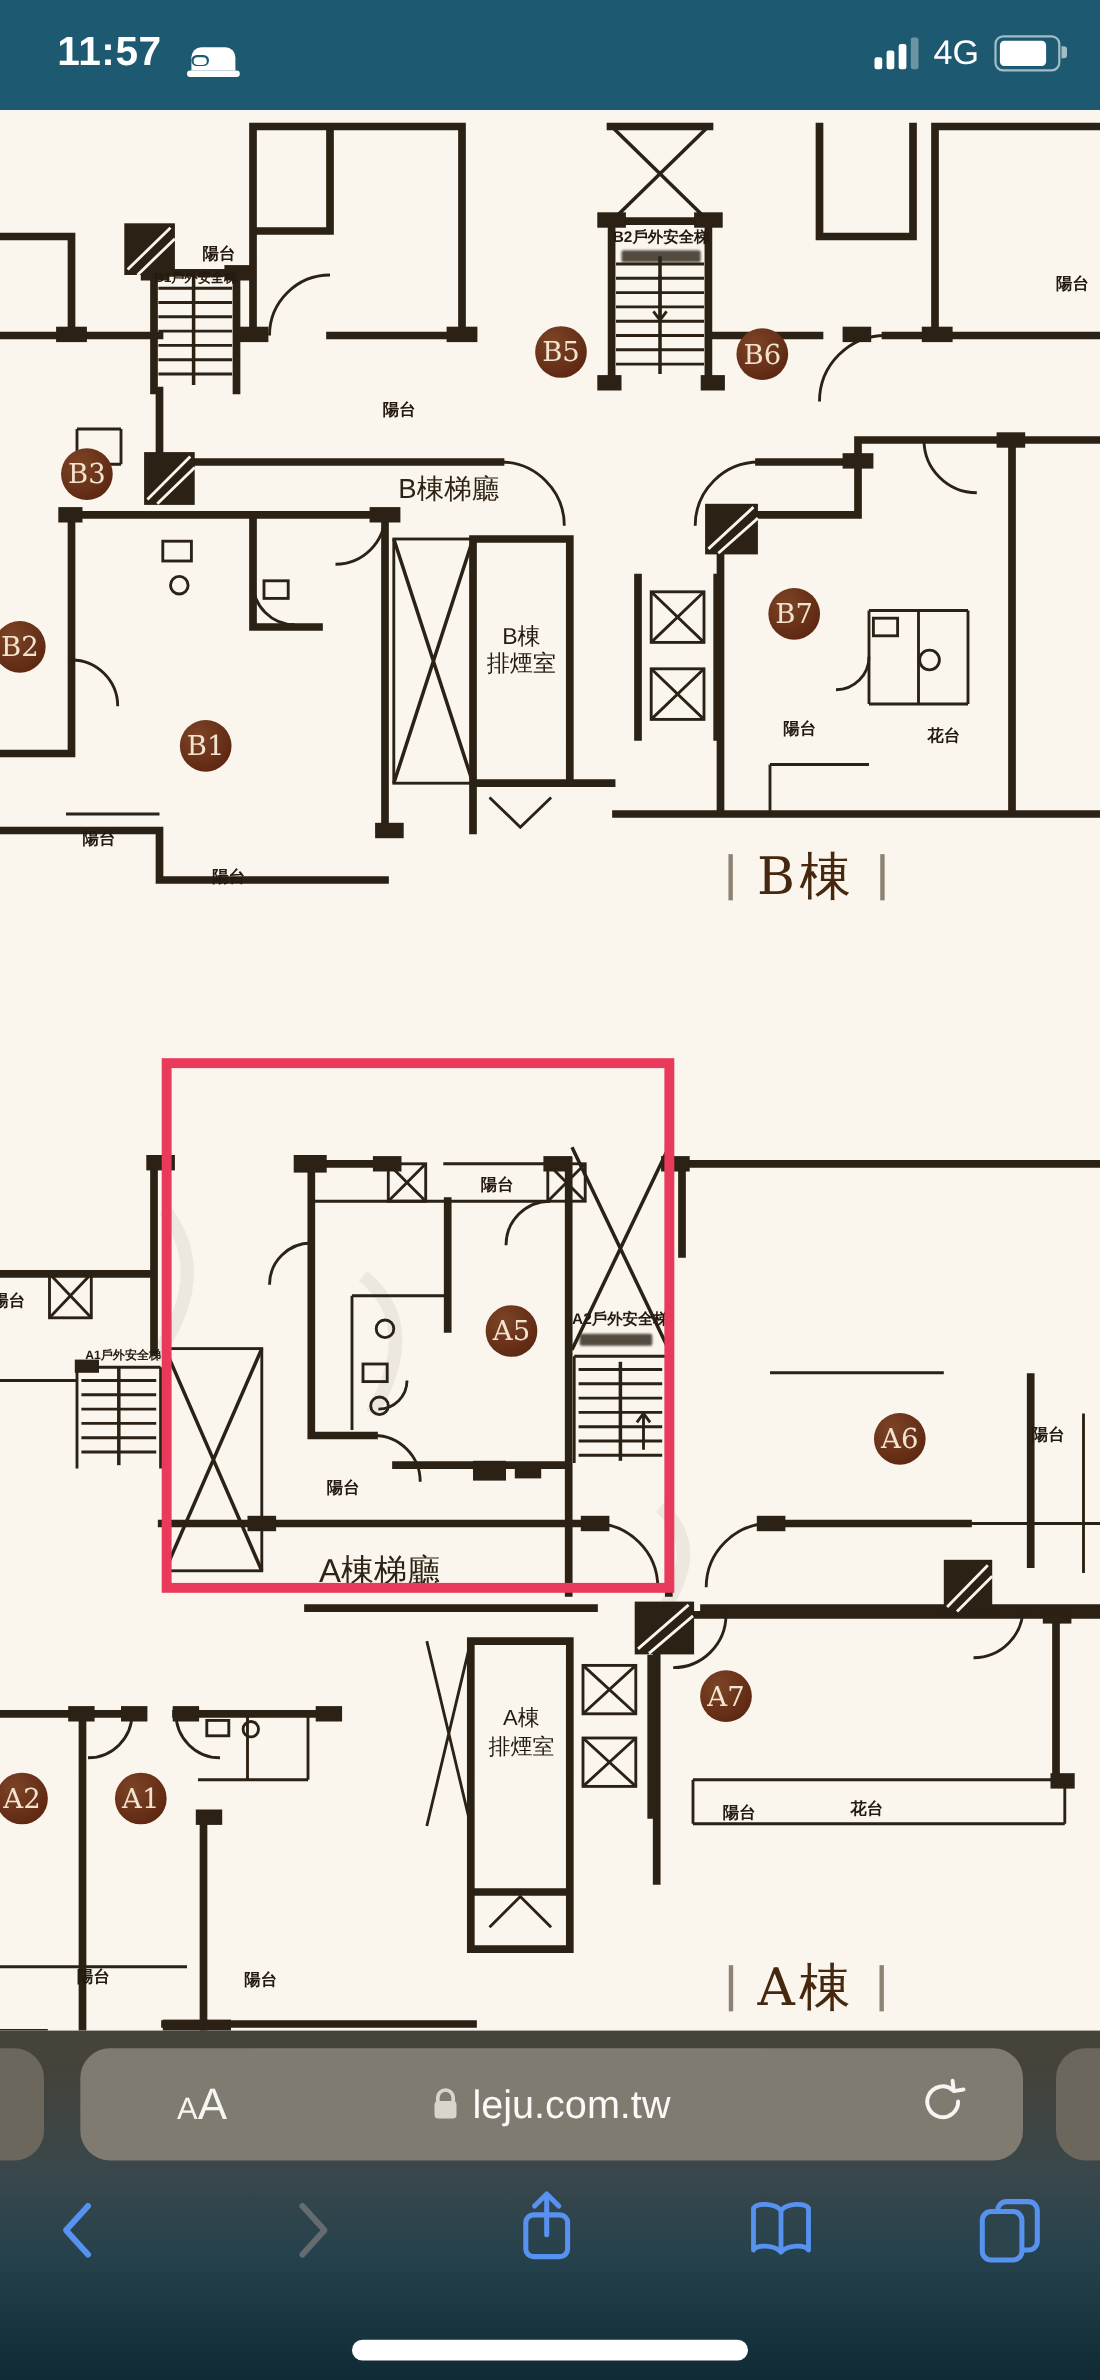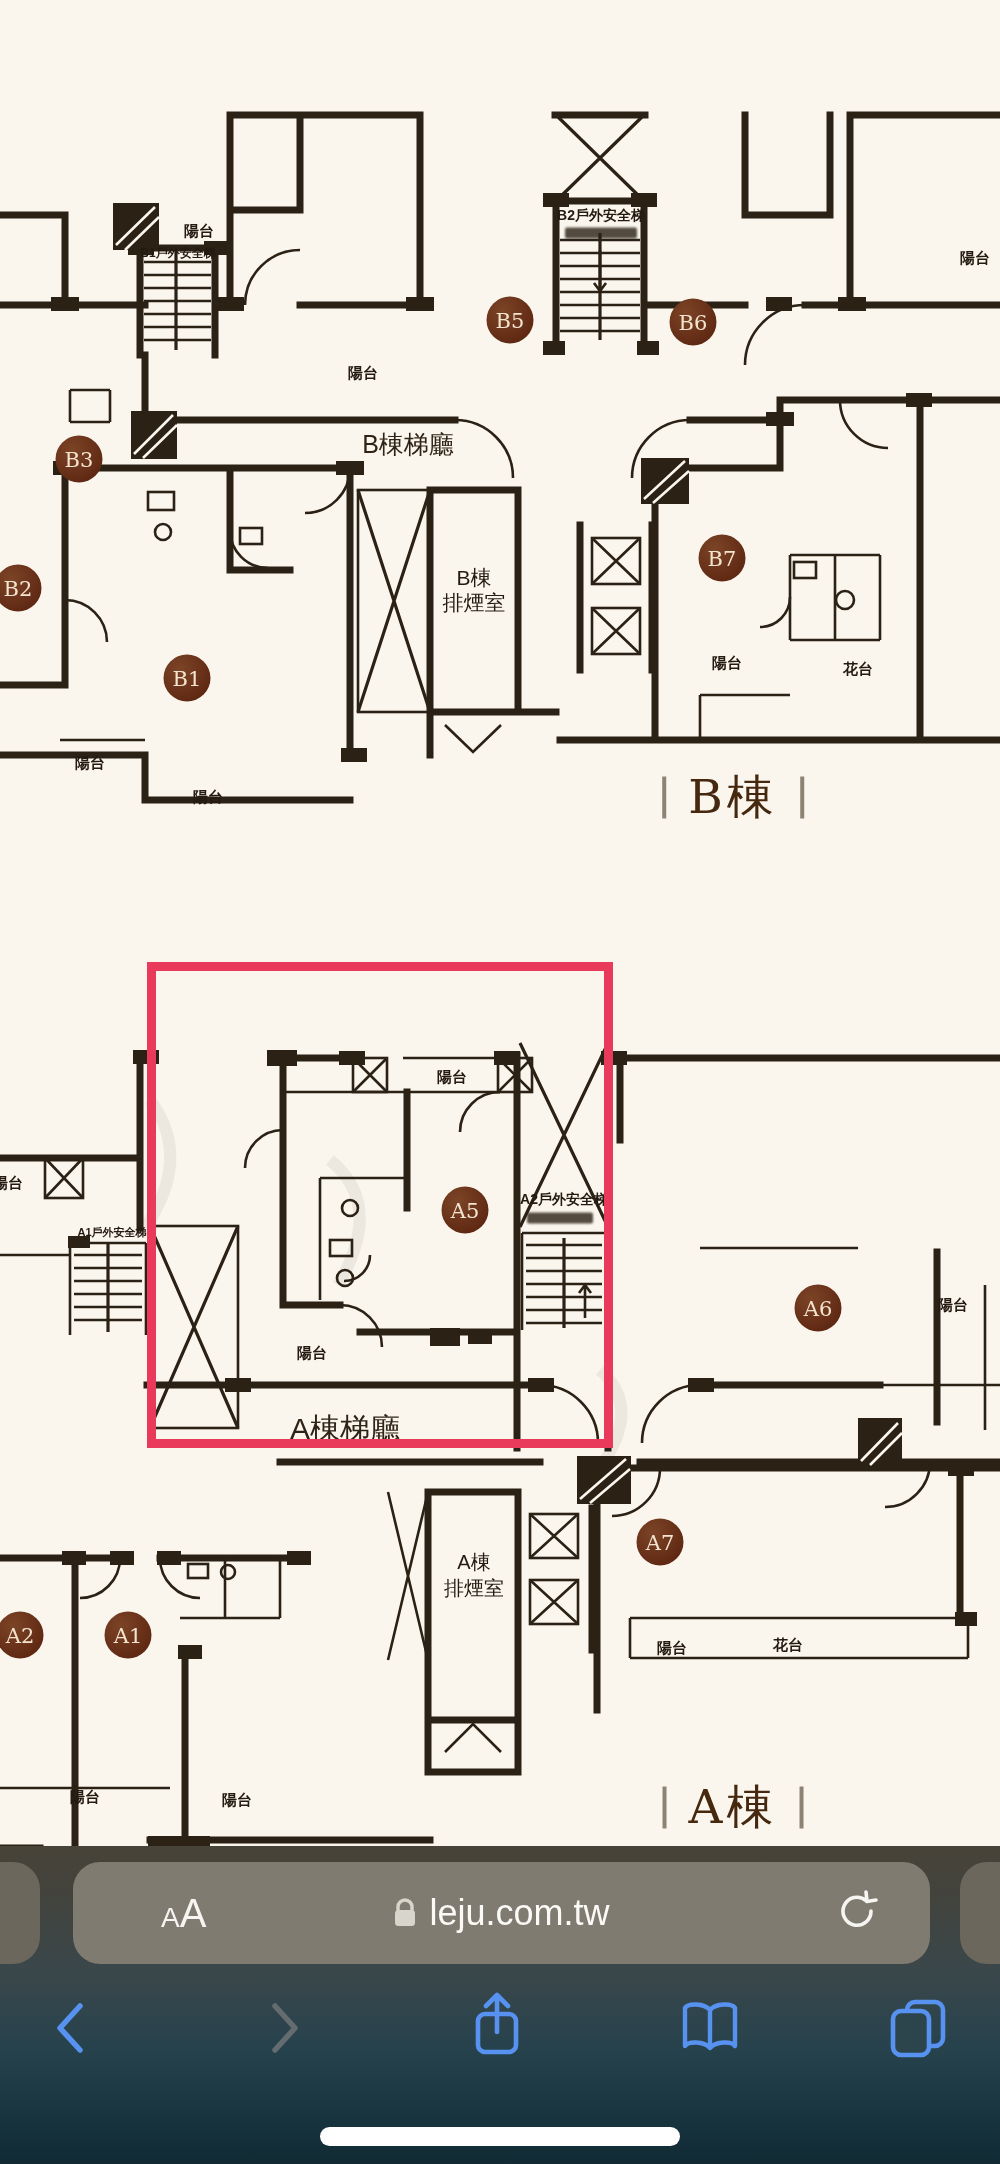"11:57" div.status { html: none -> <div> <div>11:57</div> <div> <svg> <path></path> <rect></rect> <rect></rect> <rect></rect> </svg> </div> <div> <div> <div></div> <div></div> <div></div> <div></div> </div> <div>4G</div> <div> <div></div> <div></div> </div> </div> </div> }
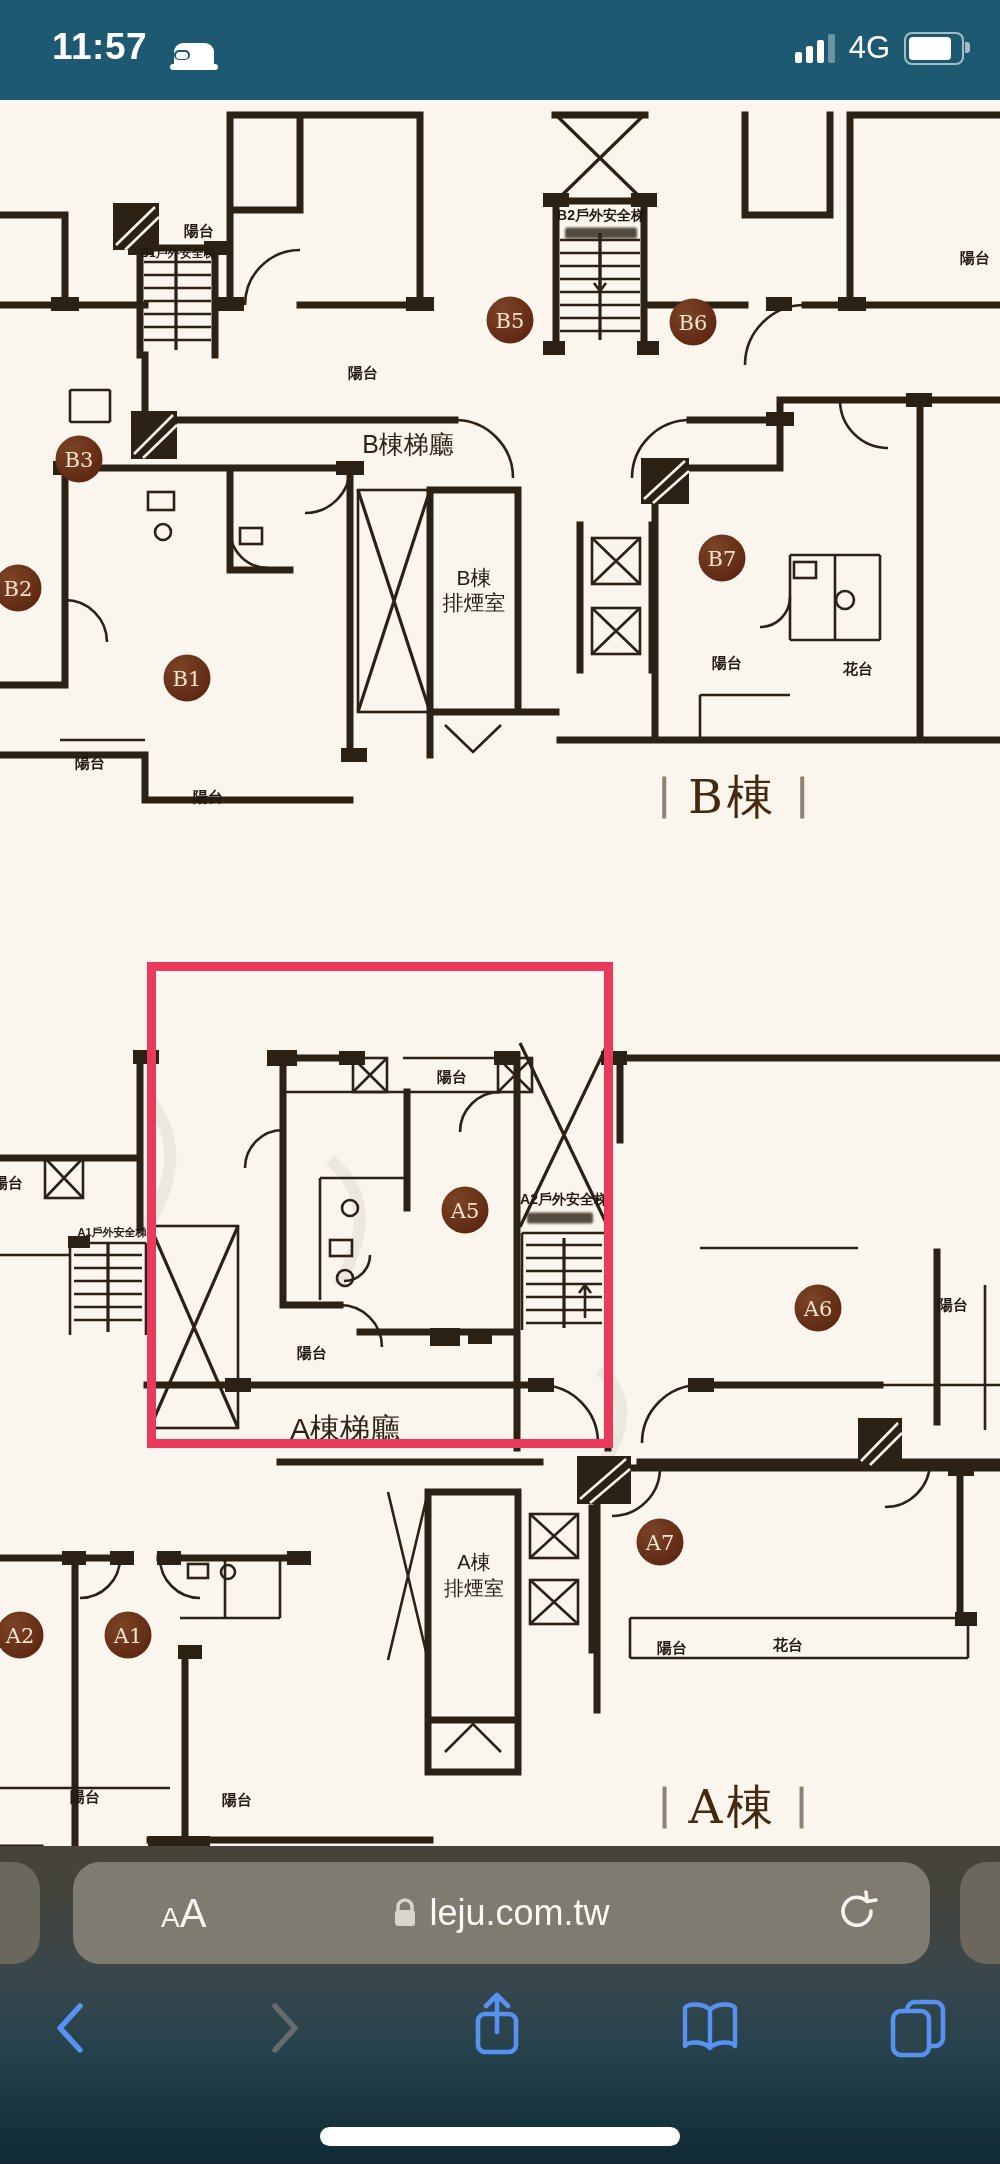"B5" .unit { font-size: 21px -> 25px }
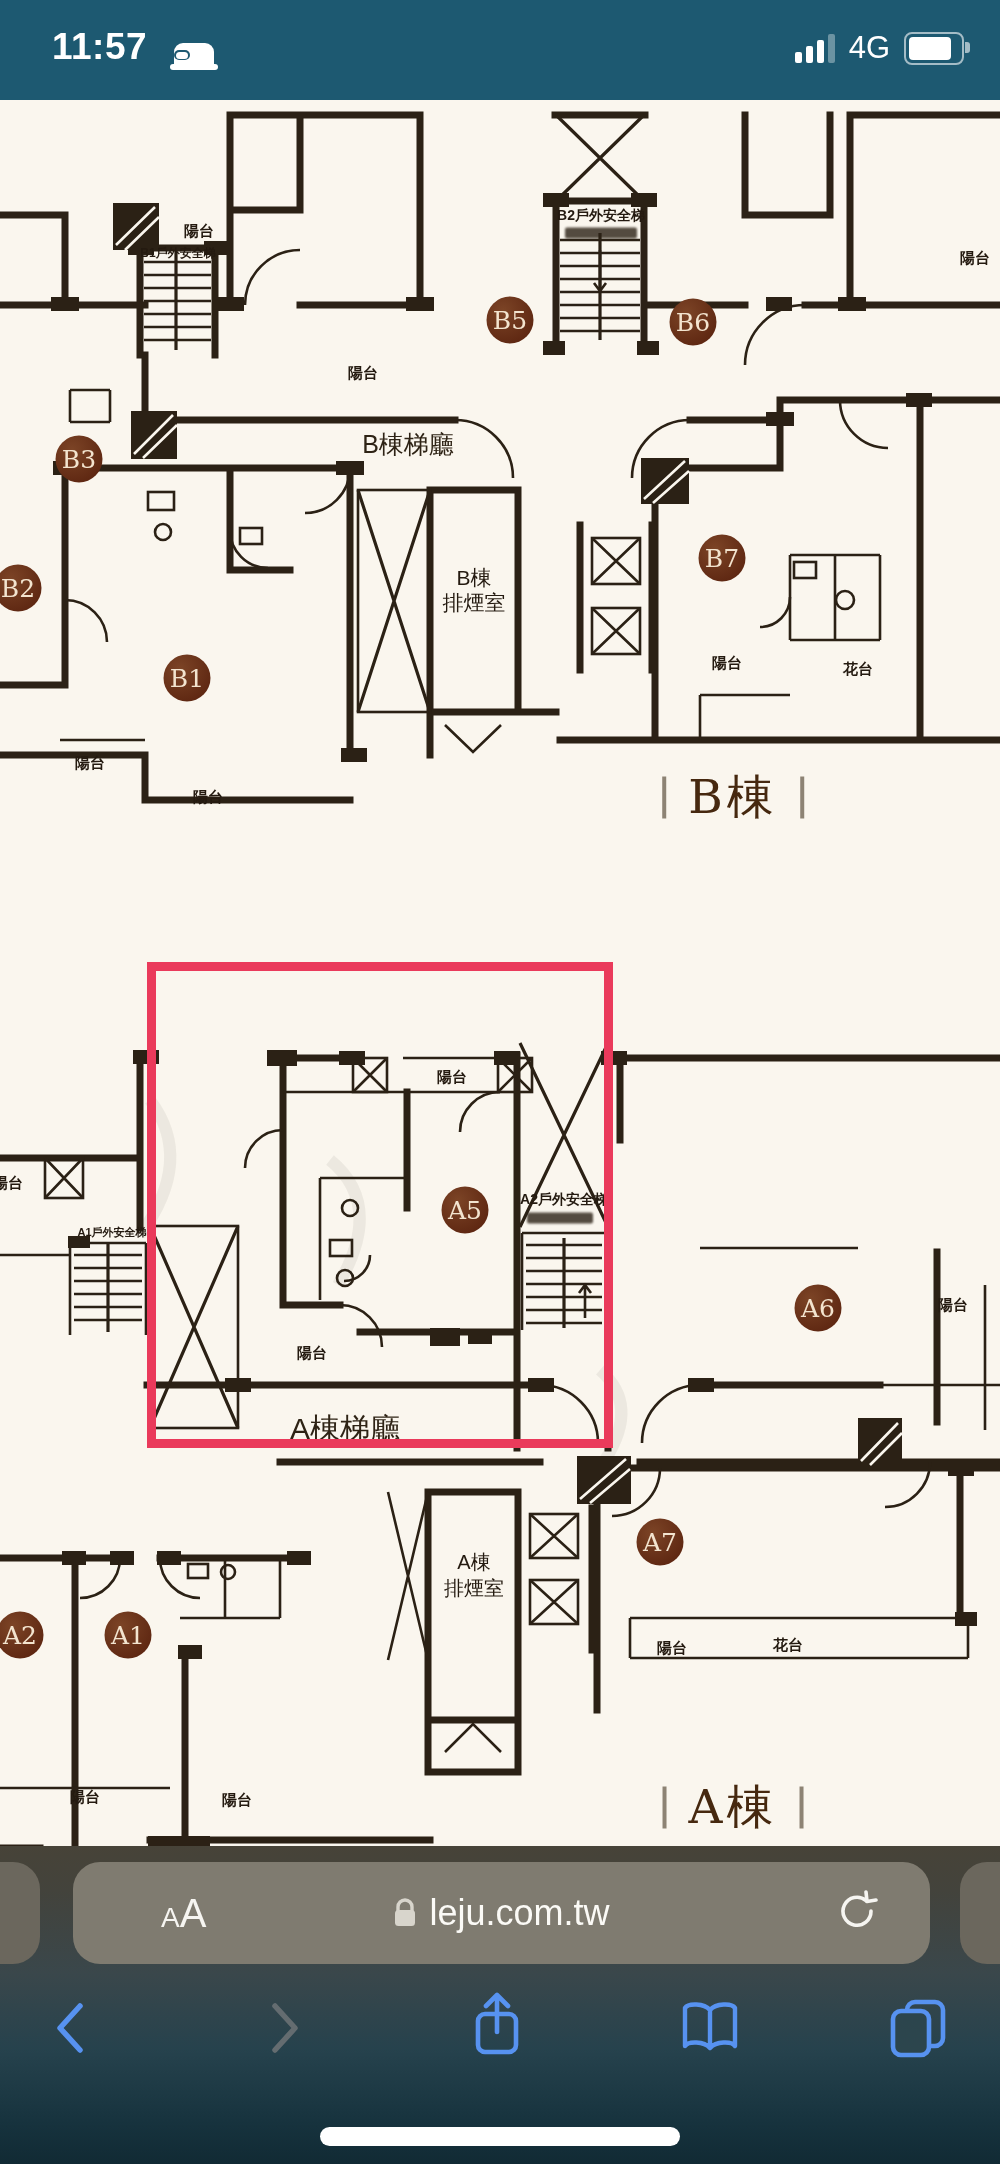"B3" div.unit { top: 359px -> 331px }
